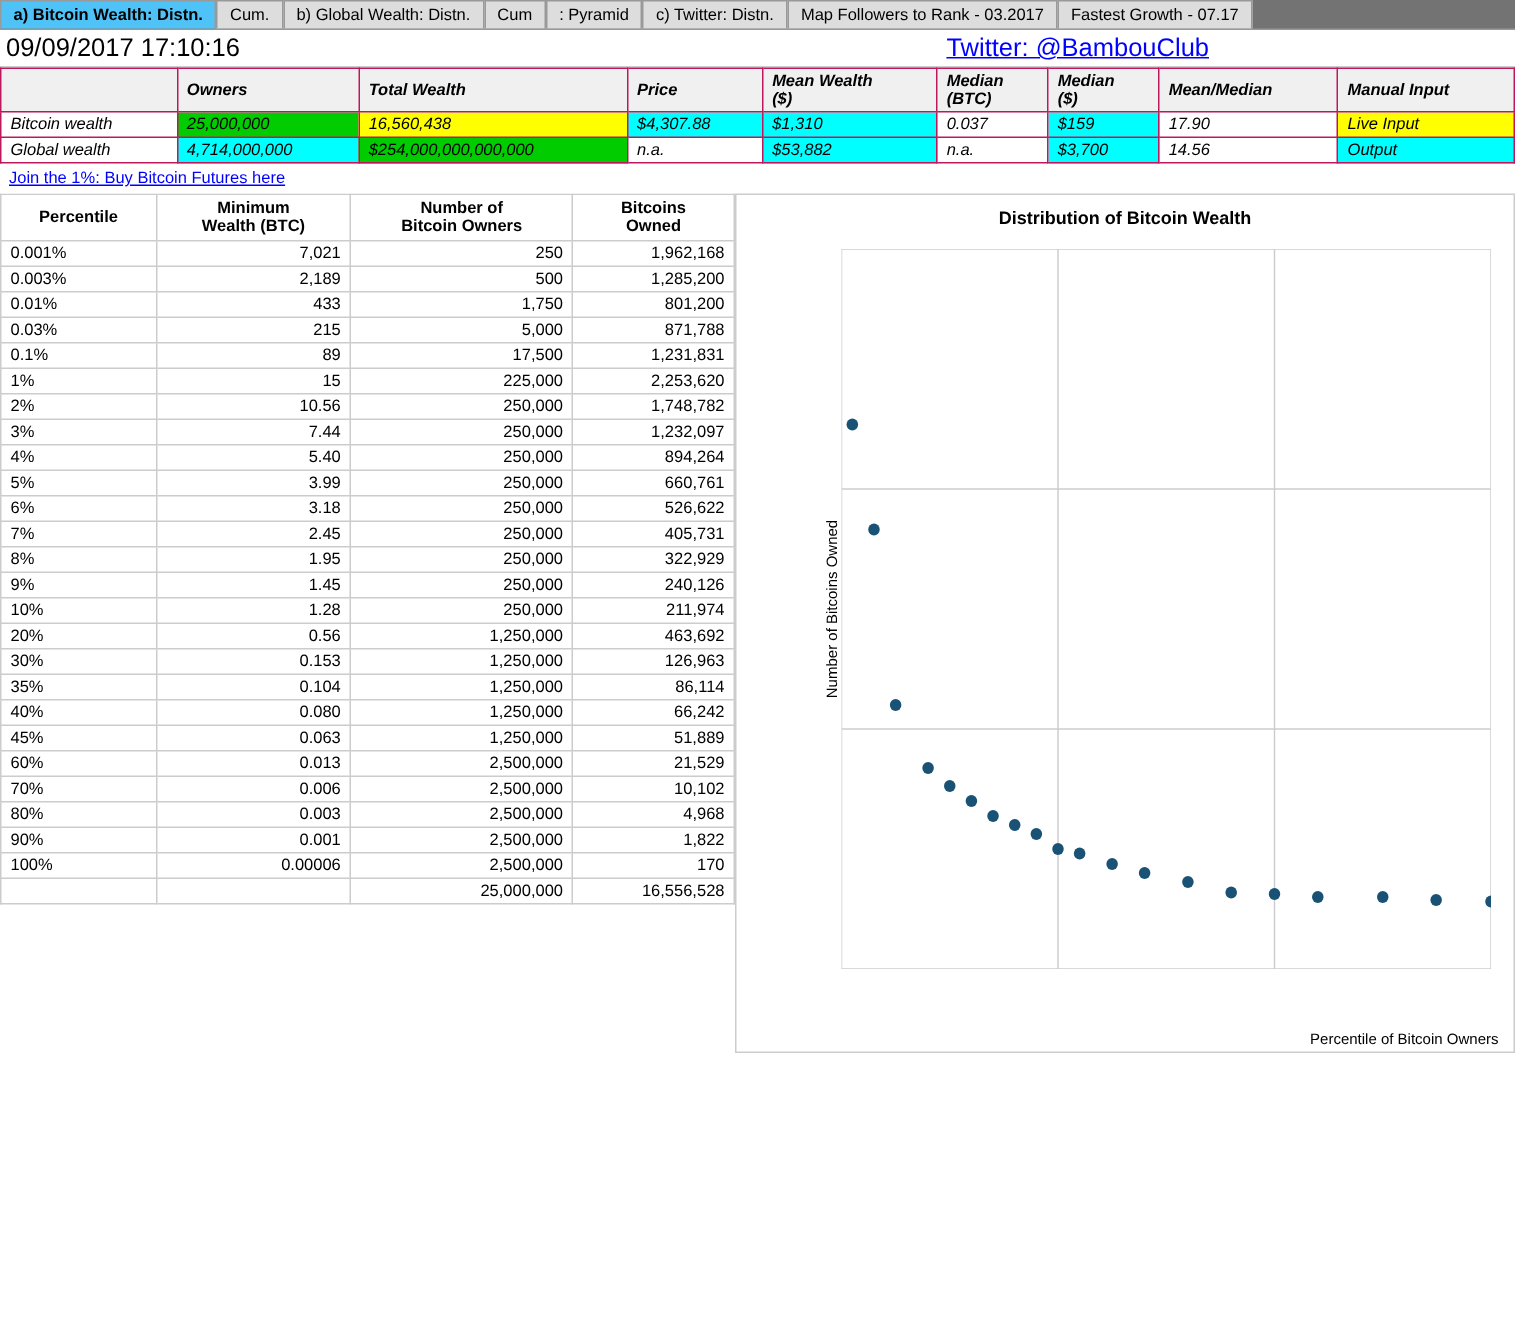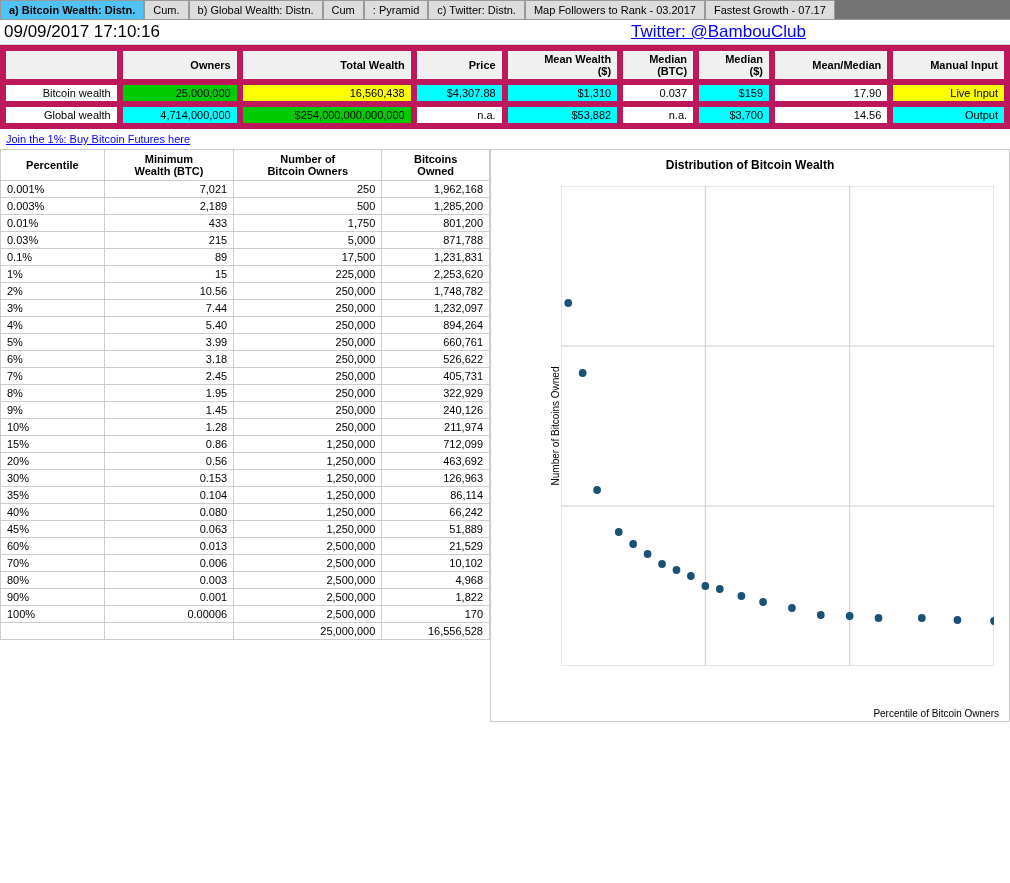"Owners" #stats-section th, #stats-section td { border: 6px solid #be185d -> 1px solid #be185d; font-style: none -> italic; text-align: right -> left }
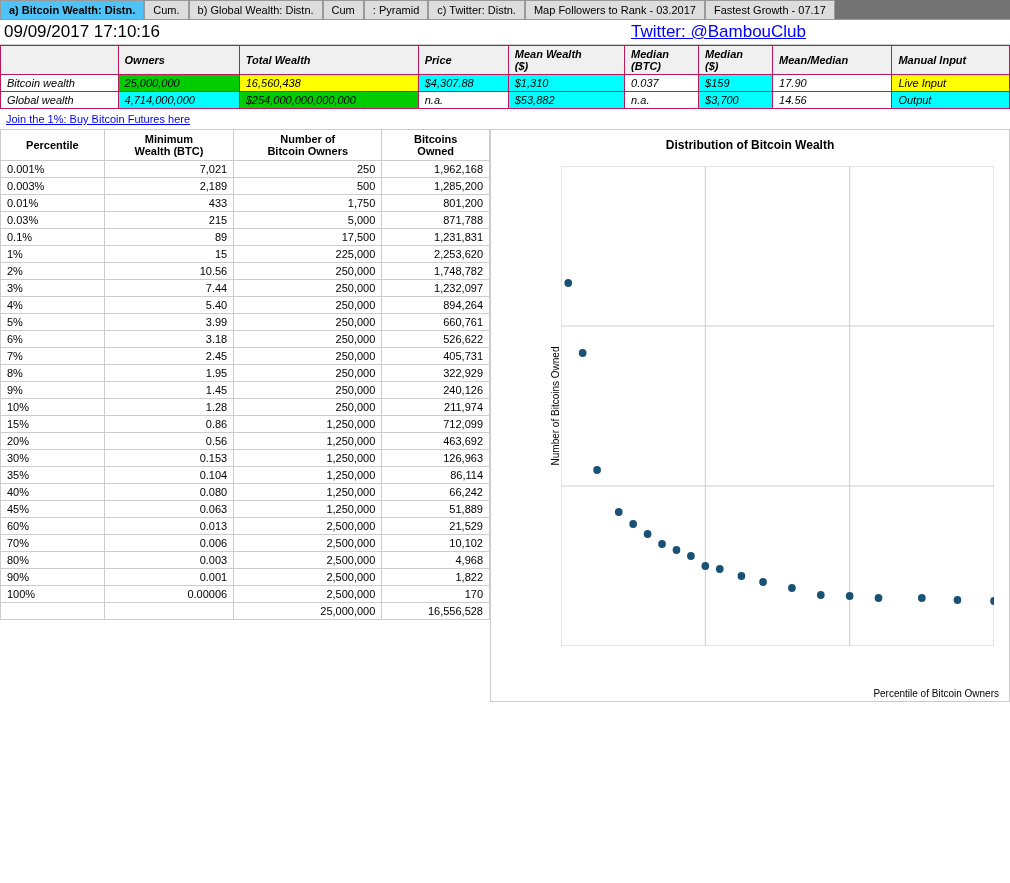"15%" tr { html: <tr> <td>15%</td> <td>0.86</td> <td>1,250,000</td> <td>712,099</td> </tr> -> none }
